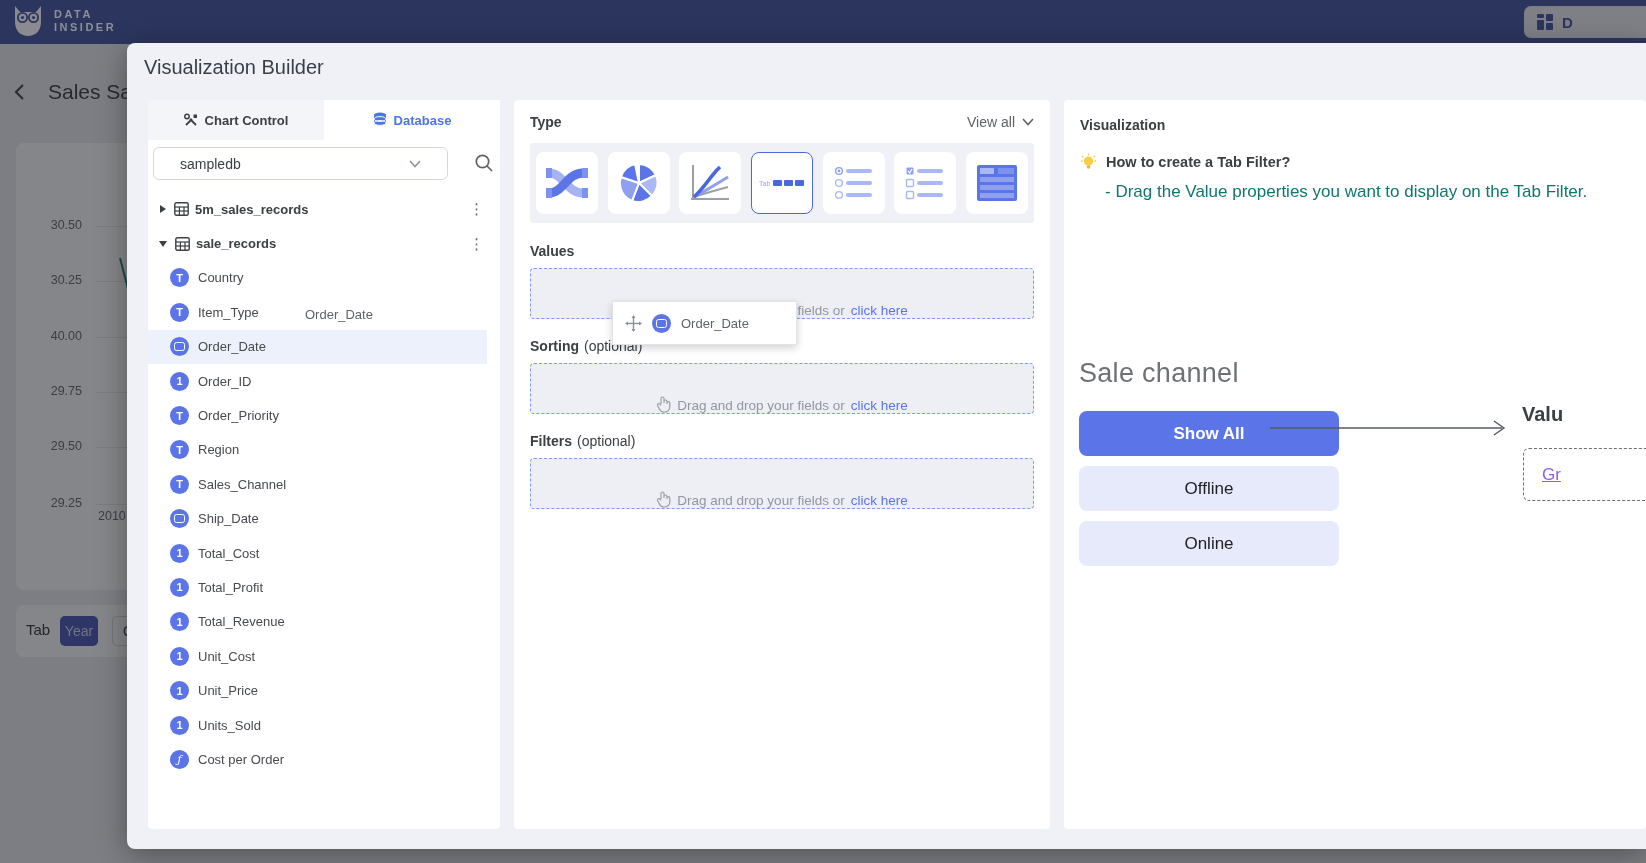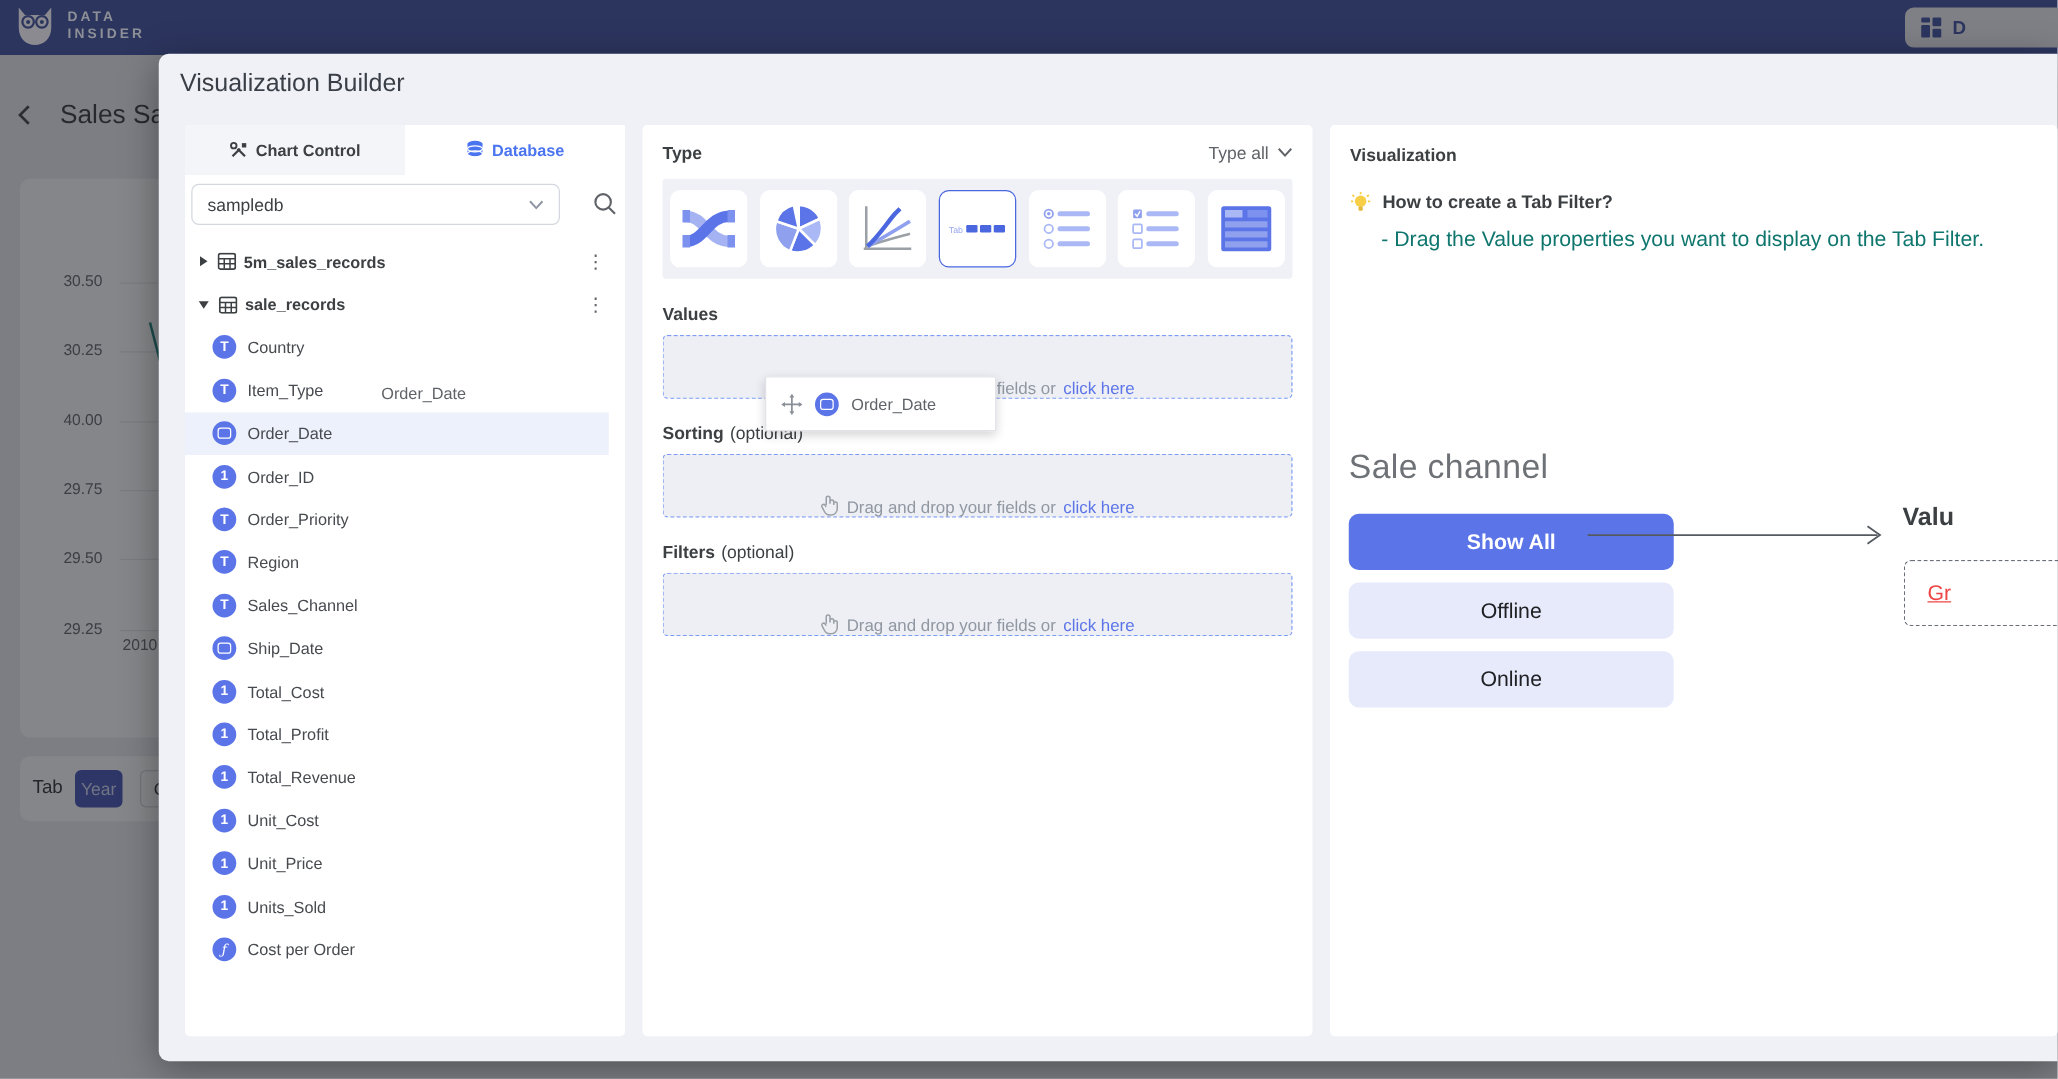"Type all" span { text: Type -> View }
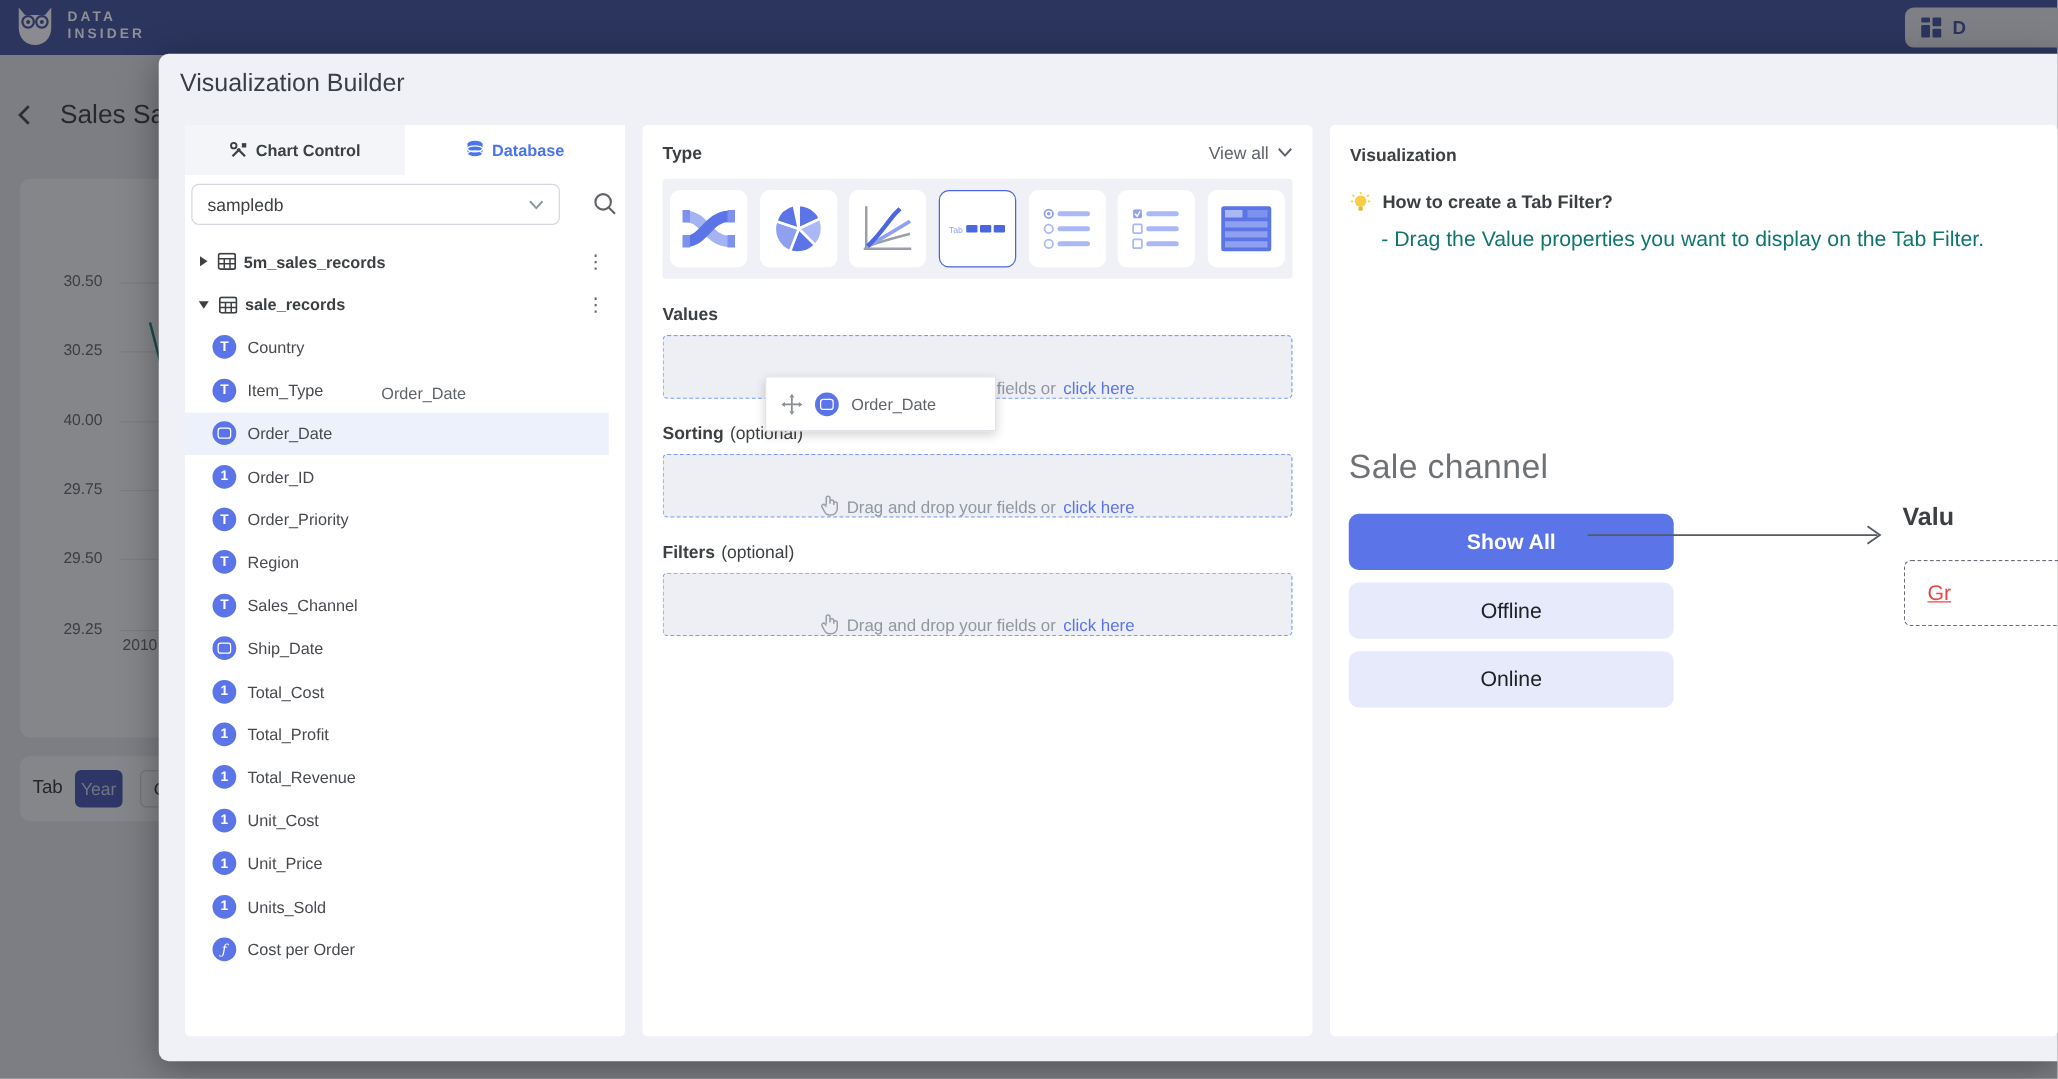"sampledb" .search-box { padding: 0 12px -> 0 26px }
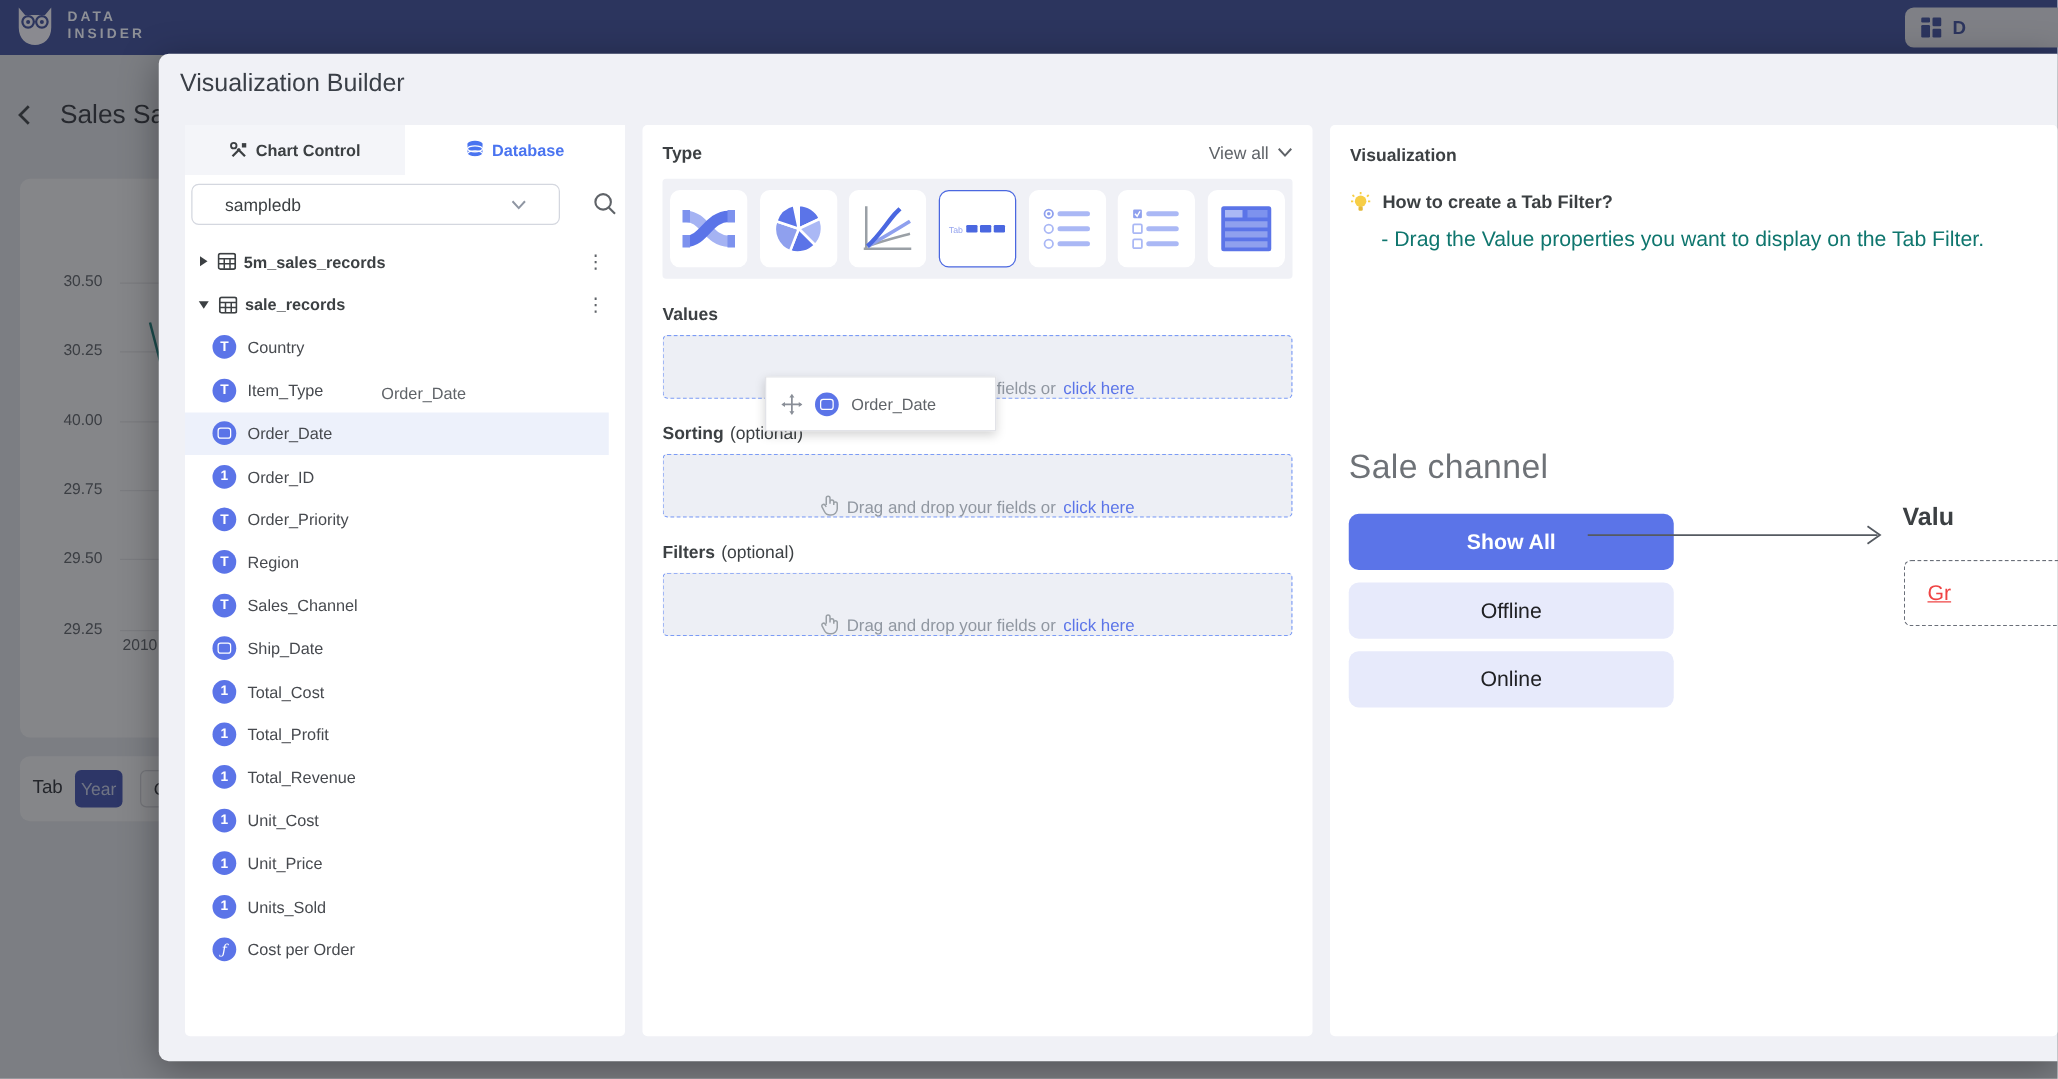"Gr" .anno-link { color: #ef4444 -> #8b5cf6 }
